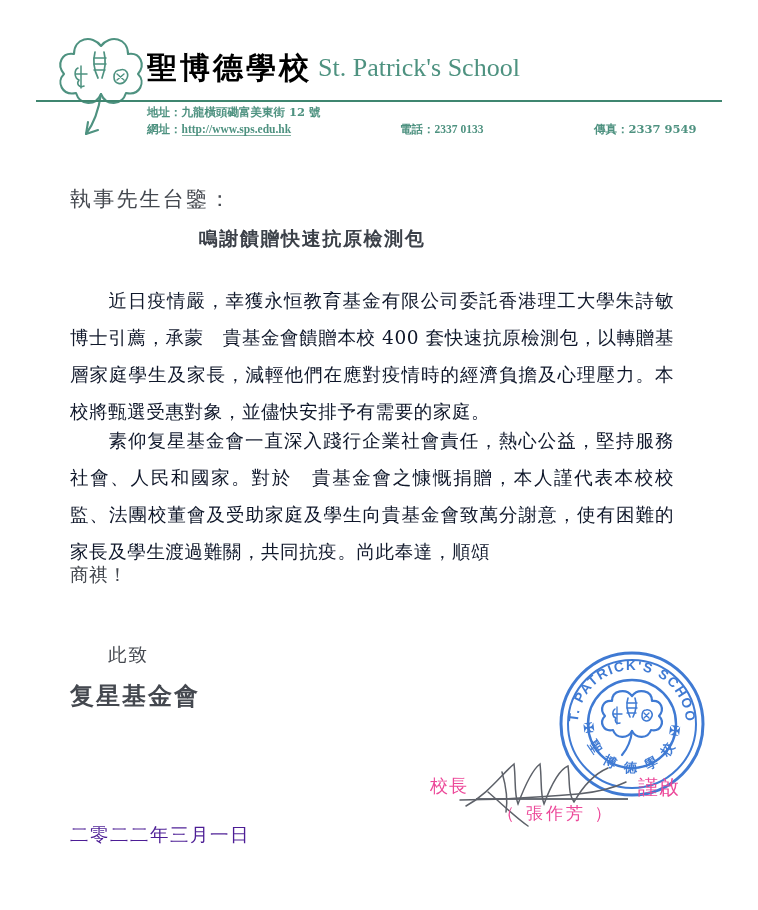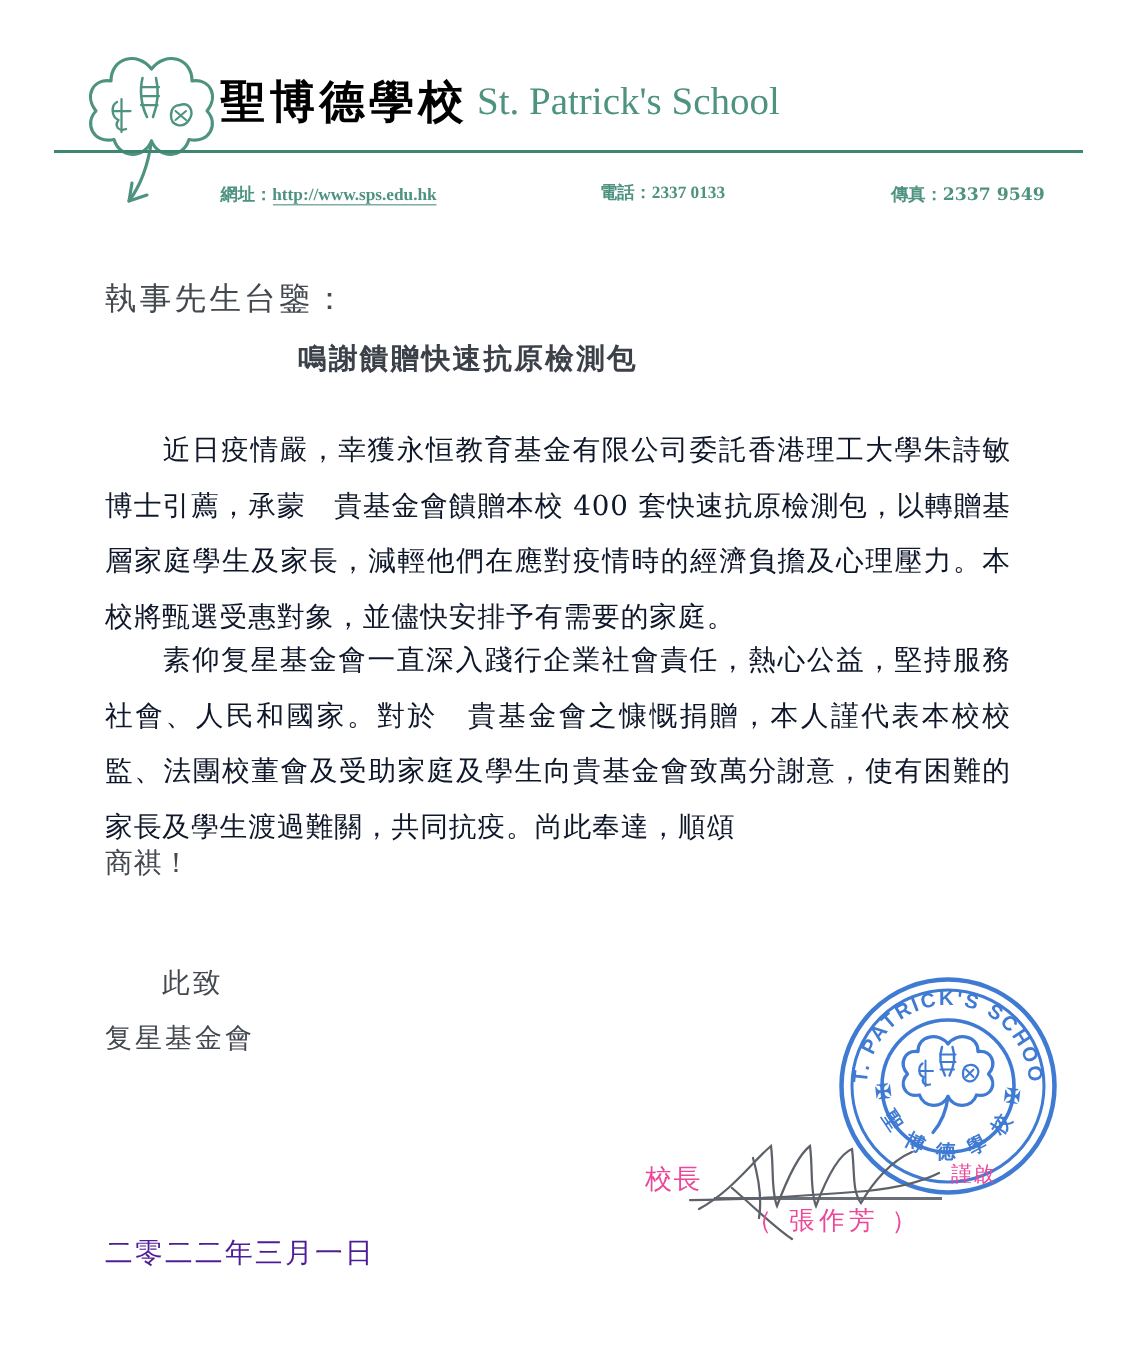"地址：九龍橫頭磡富美東街 12 號" span.c-zh { html: none -> <span>地址：九龍橫頭磡富美東街 12 號</span> }
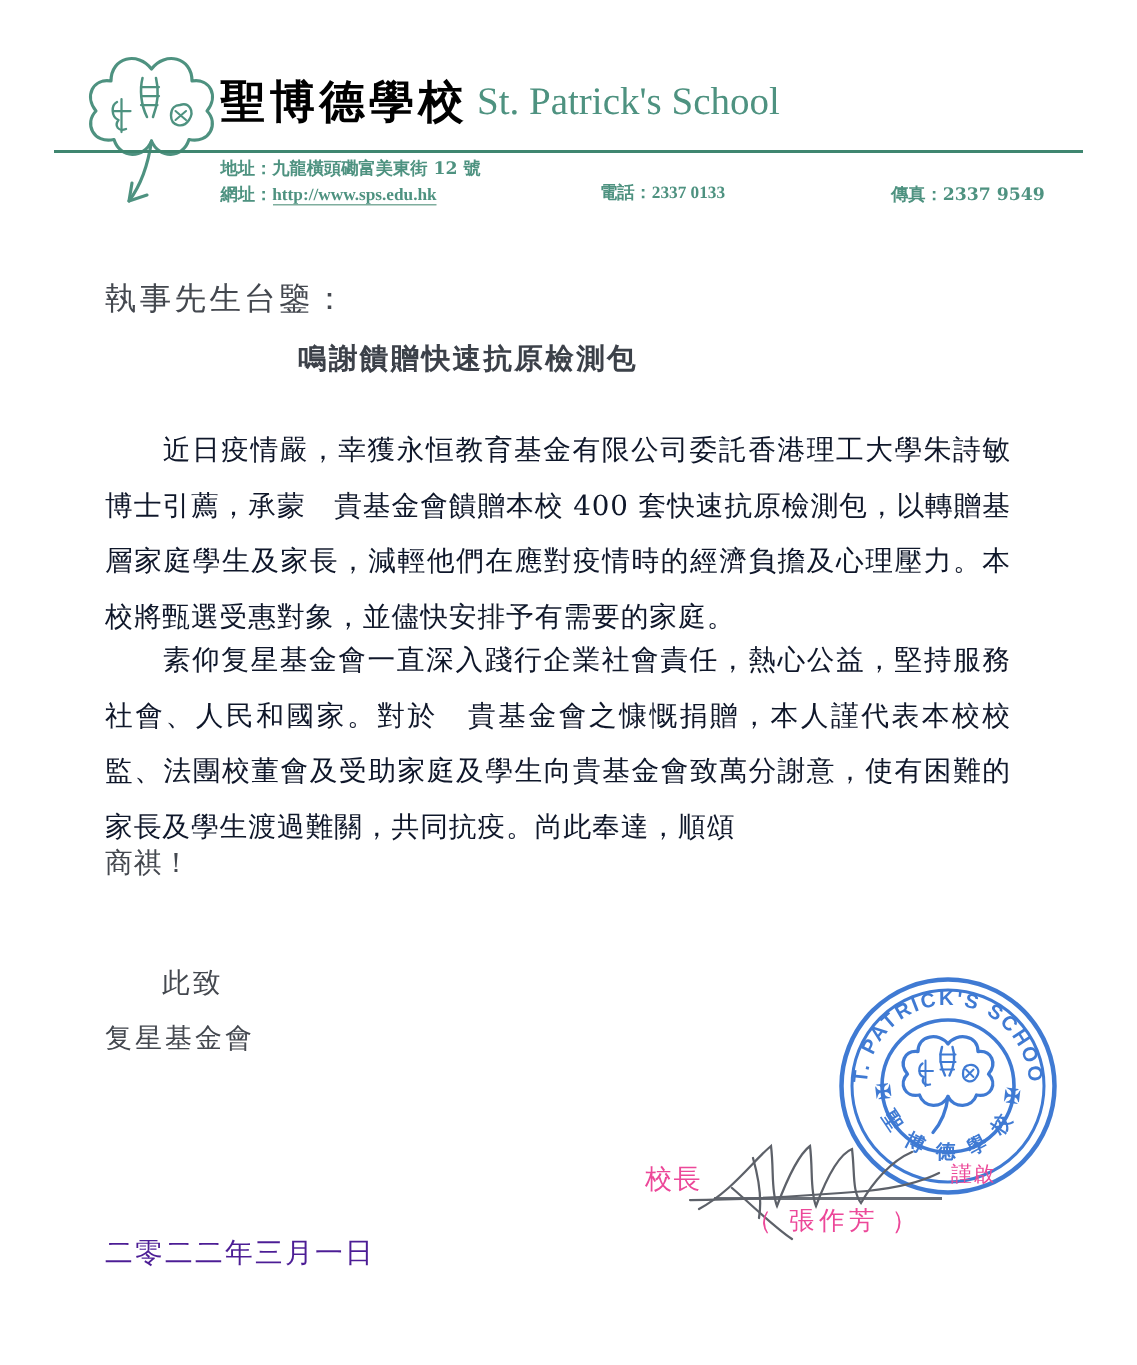"复星基金會" #recipient { font-size: 18px -> 24px; font-weight: none -> bold }
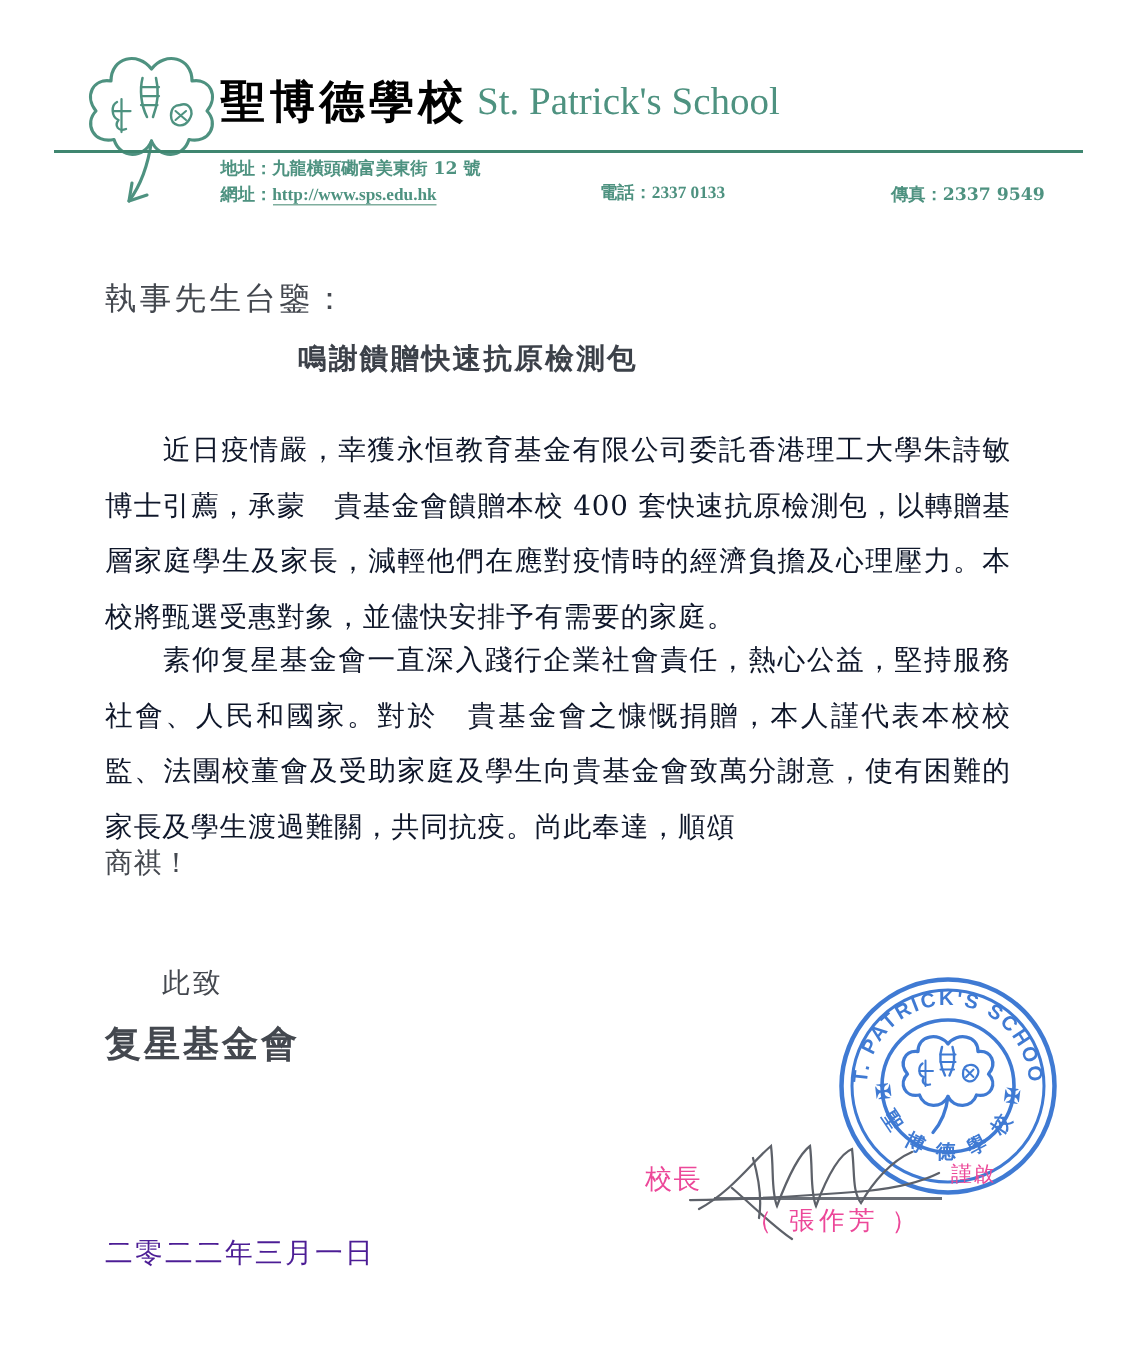"謹啟" .sig-suffix { font-size: 14px -> 20px; right: 16px -> 0 }
